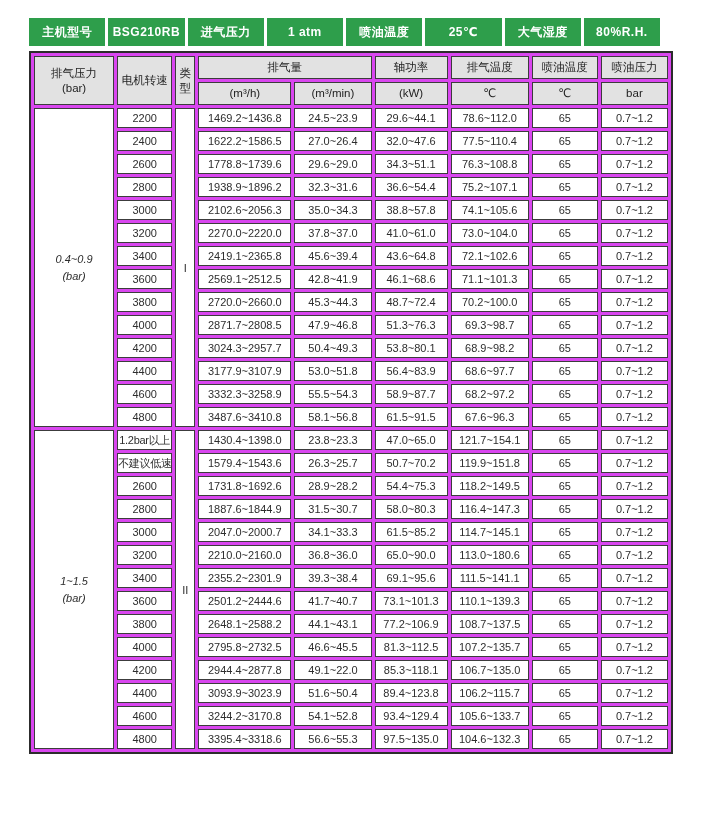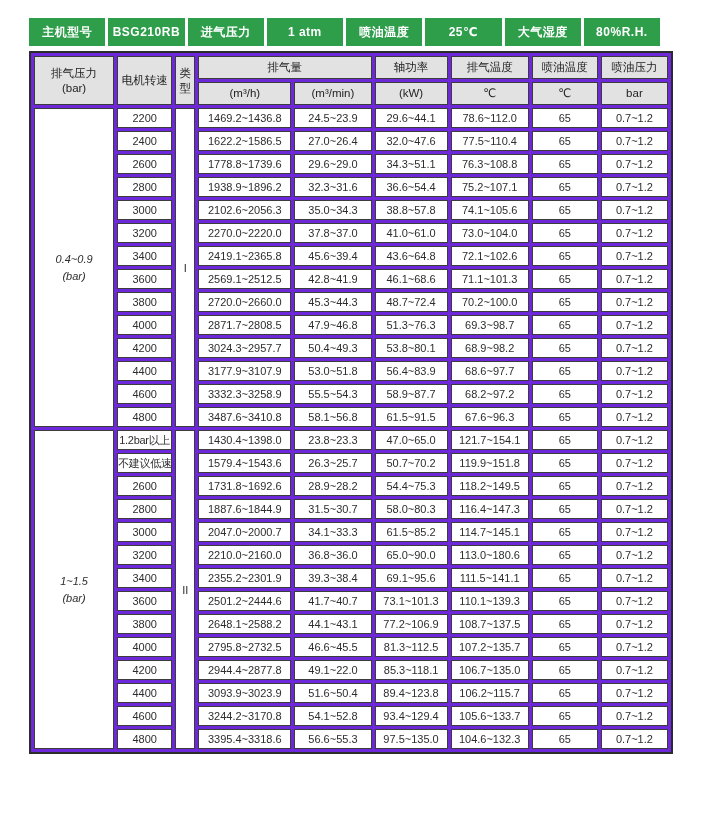"排气压力" table.spec { background: #6d28d9 -> #d946ef }
